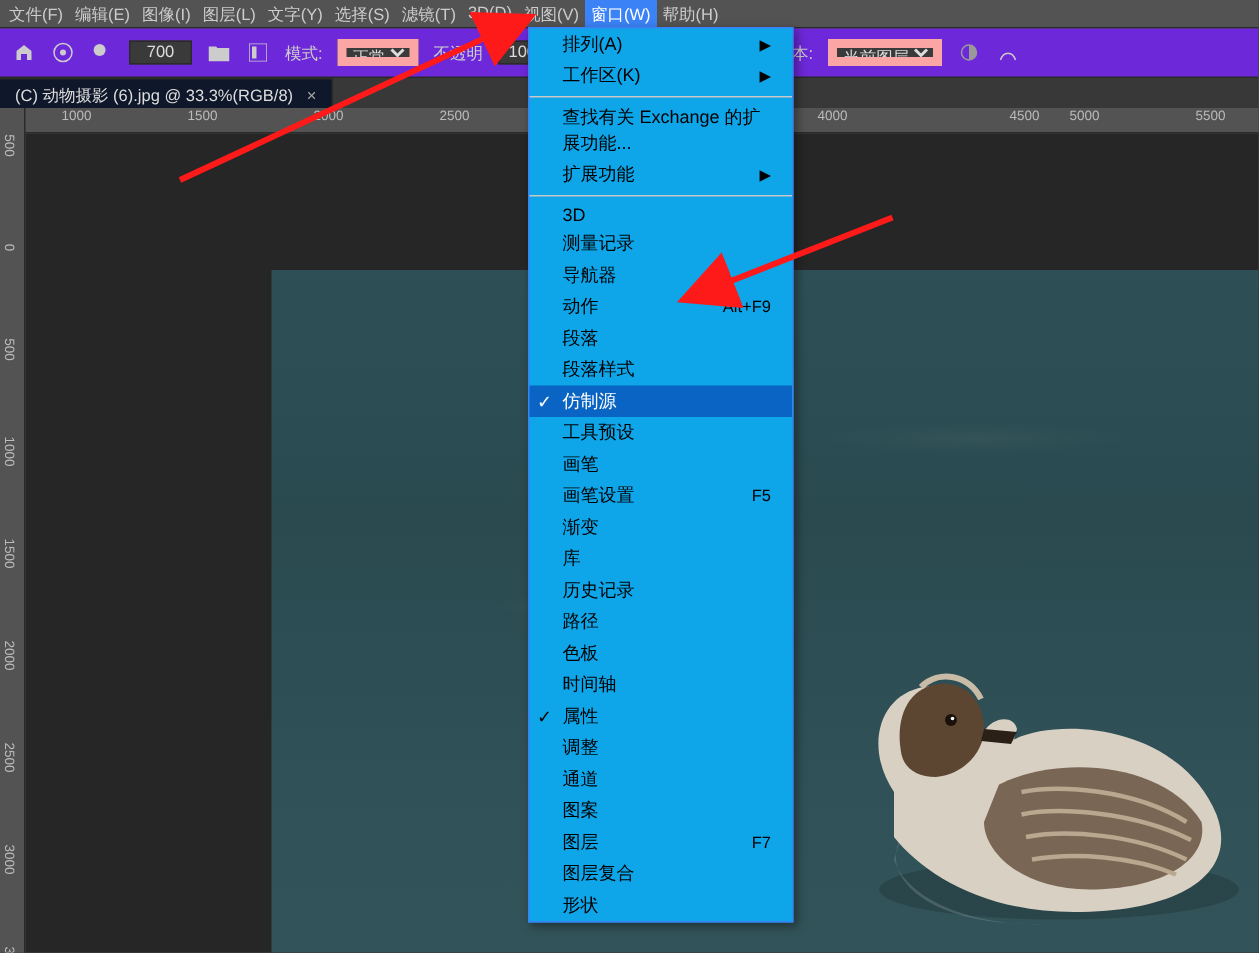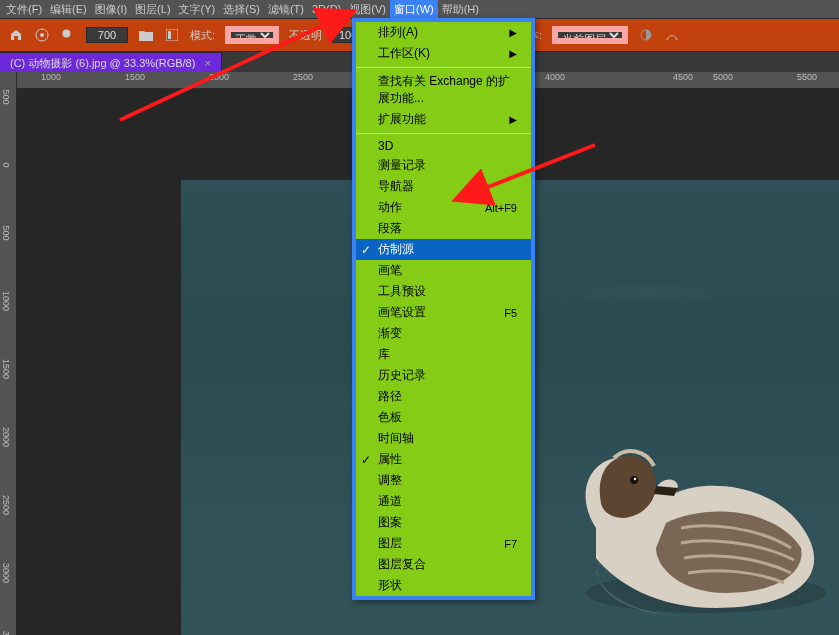"700" .optbar { background: #c2410c -> #6d28d9 }
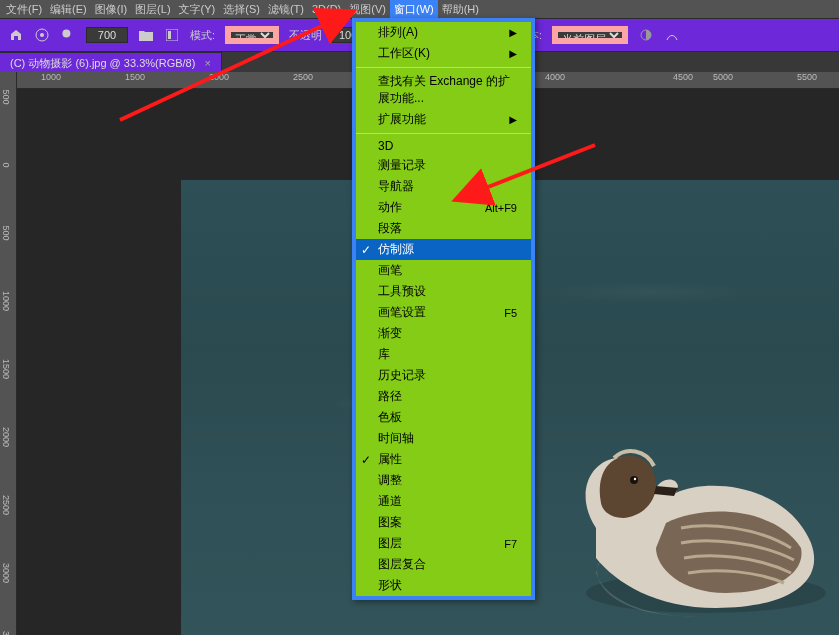"排列(A)" .dropdown { background: #84cc16 -> #0ea5e9; border: 4px solid #3b82f6 -> 1px solid #3b82f6 }
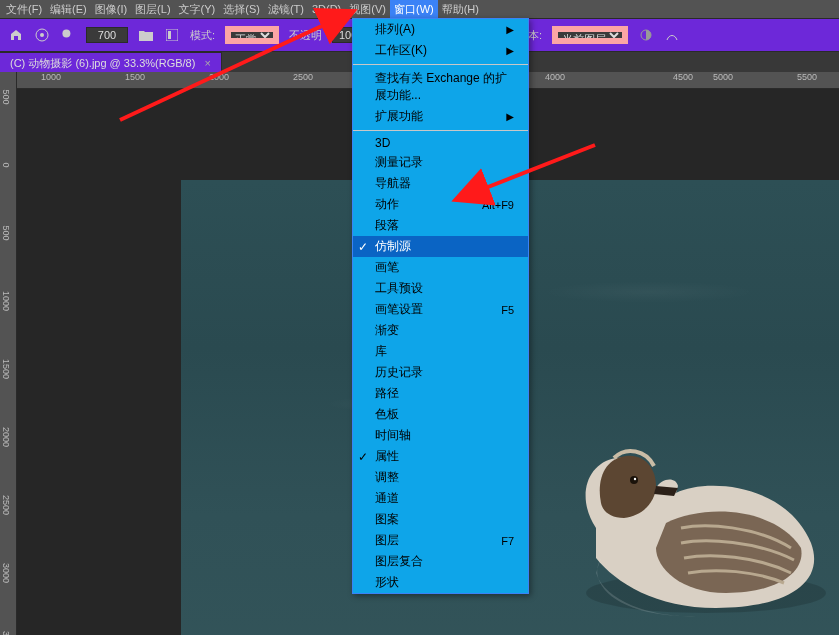"(C) 动物摄影 (6).jpg @ 33.3%(RGB/8)" .doctab { background: #6d28d9 -> #0f172a }
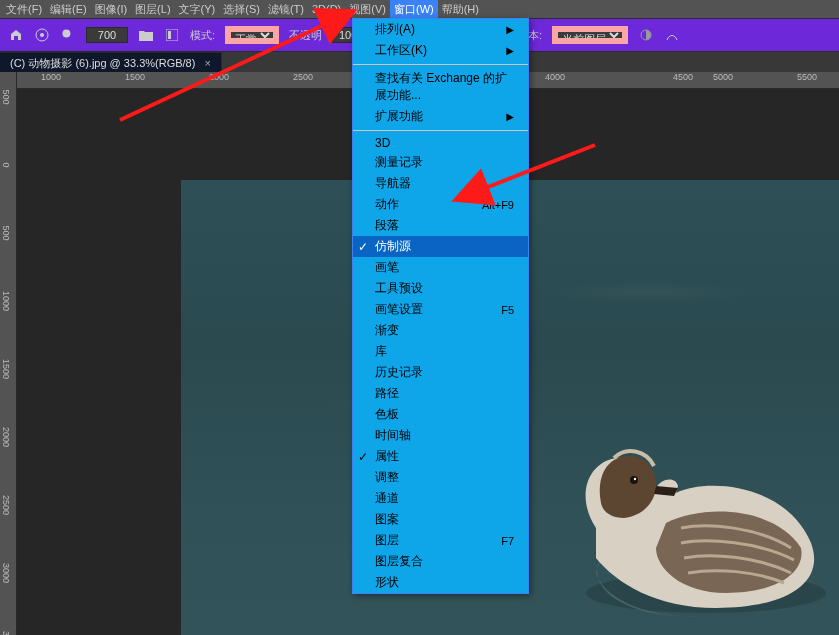"段落样式" div.item { html: none -> <div> <span>段落样式</span> </div> }
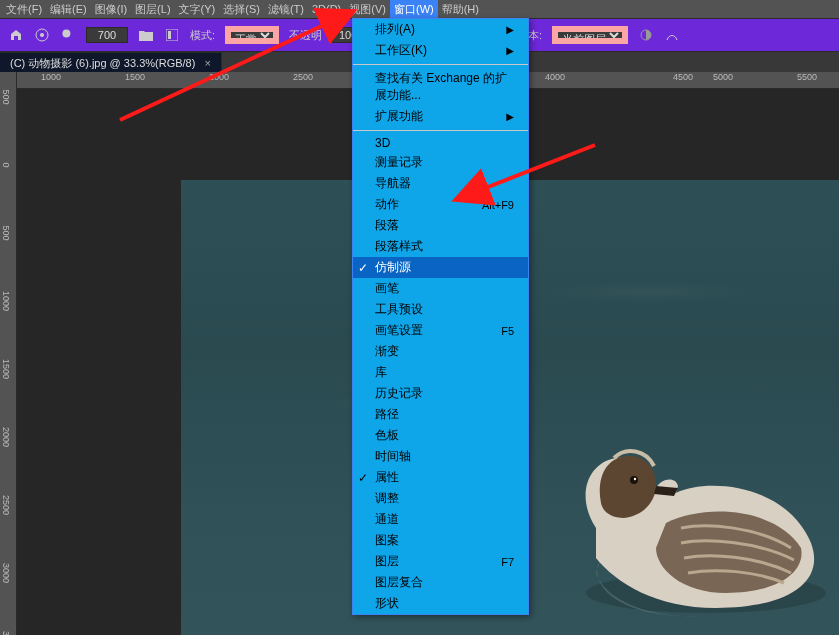"画笔" div.item { order: before "工具预设" -> after "工具预设" }
